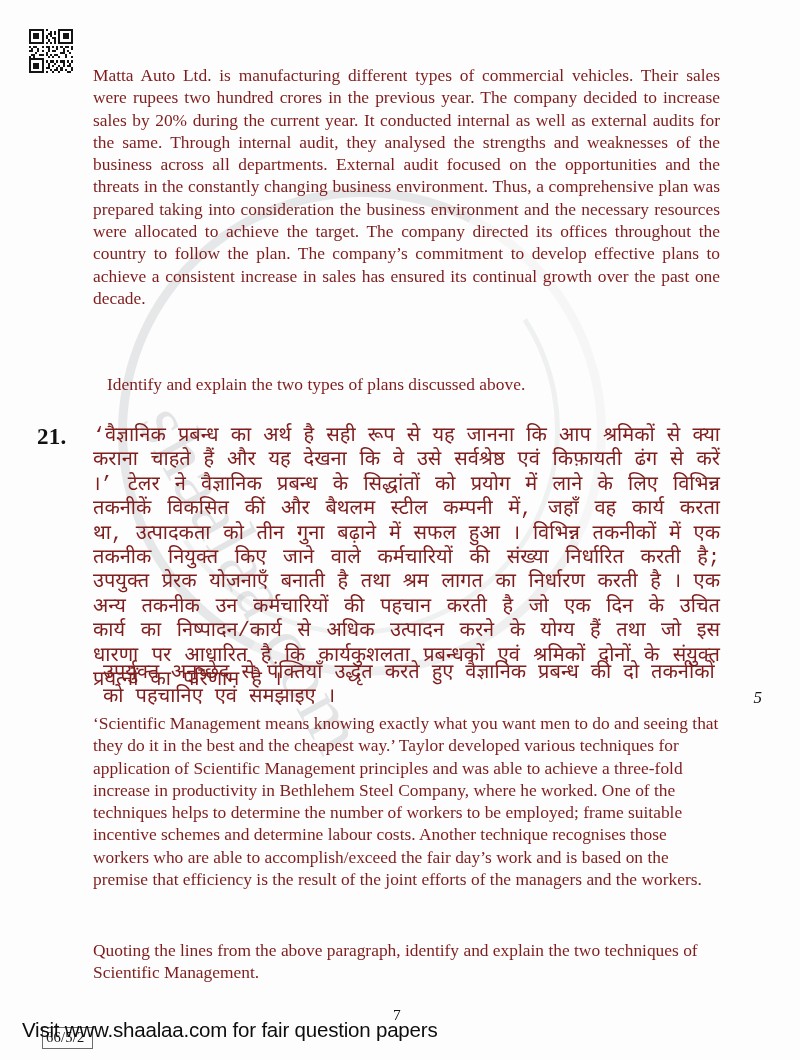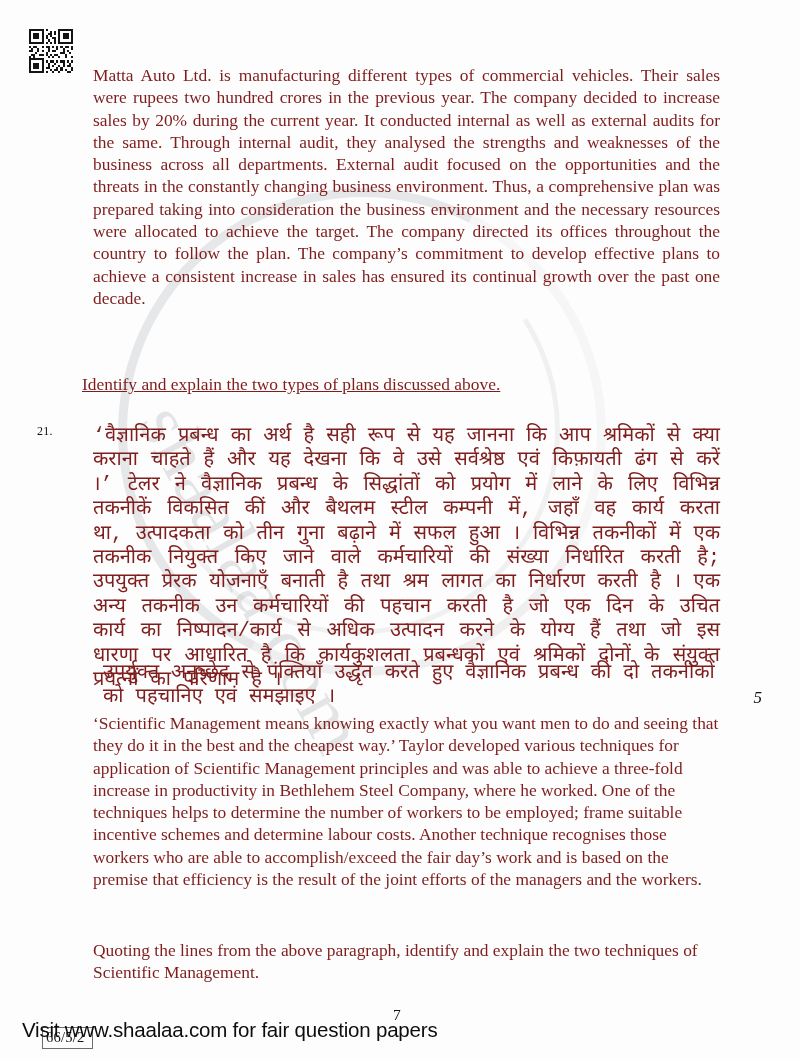"Identify and explain the two" div.para { left: 82px -> 107px; text-decoration: underline -> none }
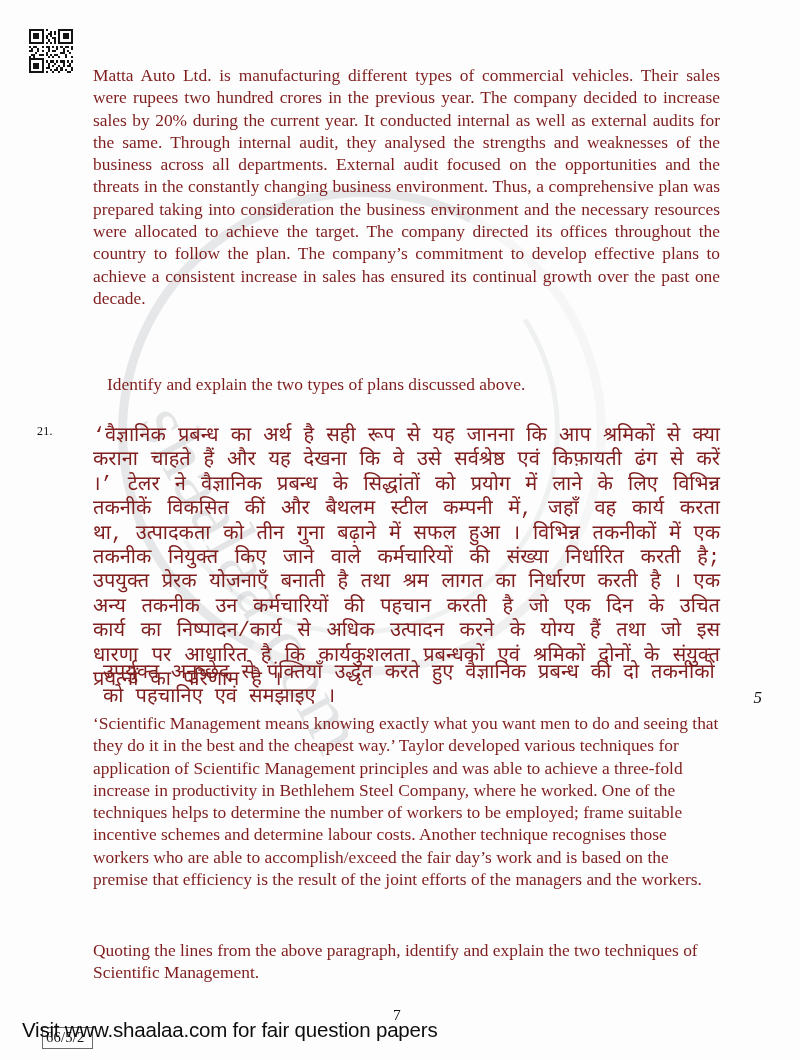"21." .qnum { font-size: 12px -> 23px; font-weight: normal -> bold }
